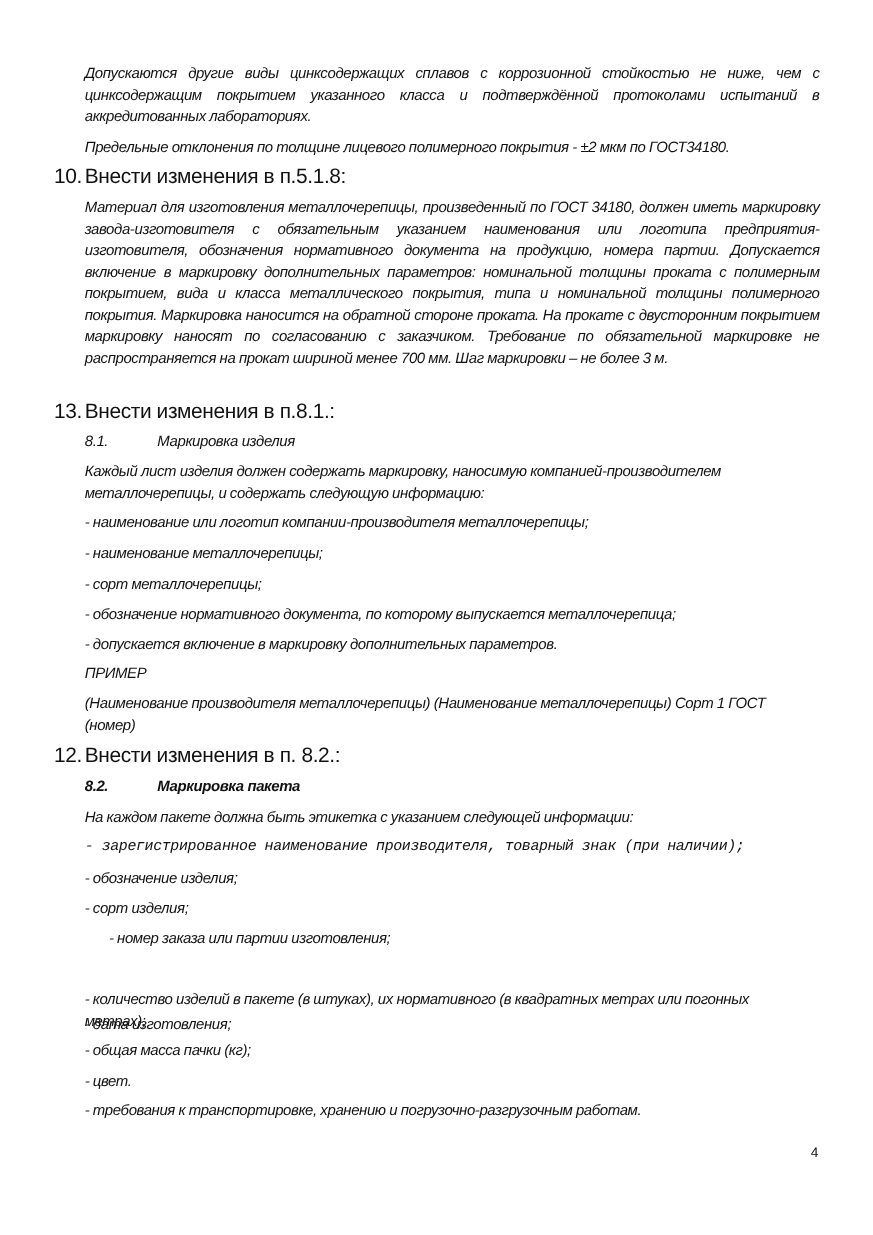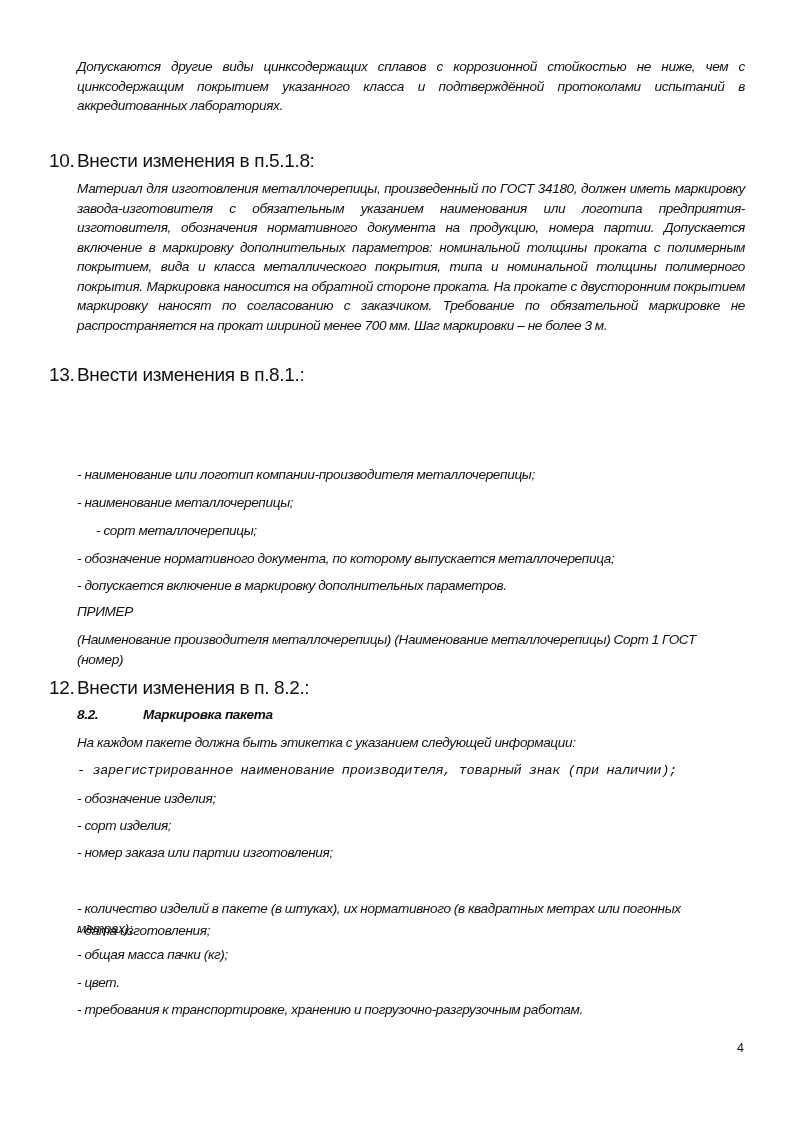"Предельные отклонения по толщине" div.p { html: none -> <div>Предельные отклонения по толщине лицевого полимерного покрытия - ±2 мкм по ГОСТ34180.</div> }
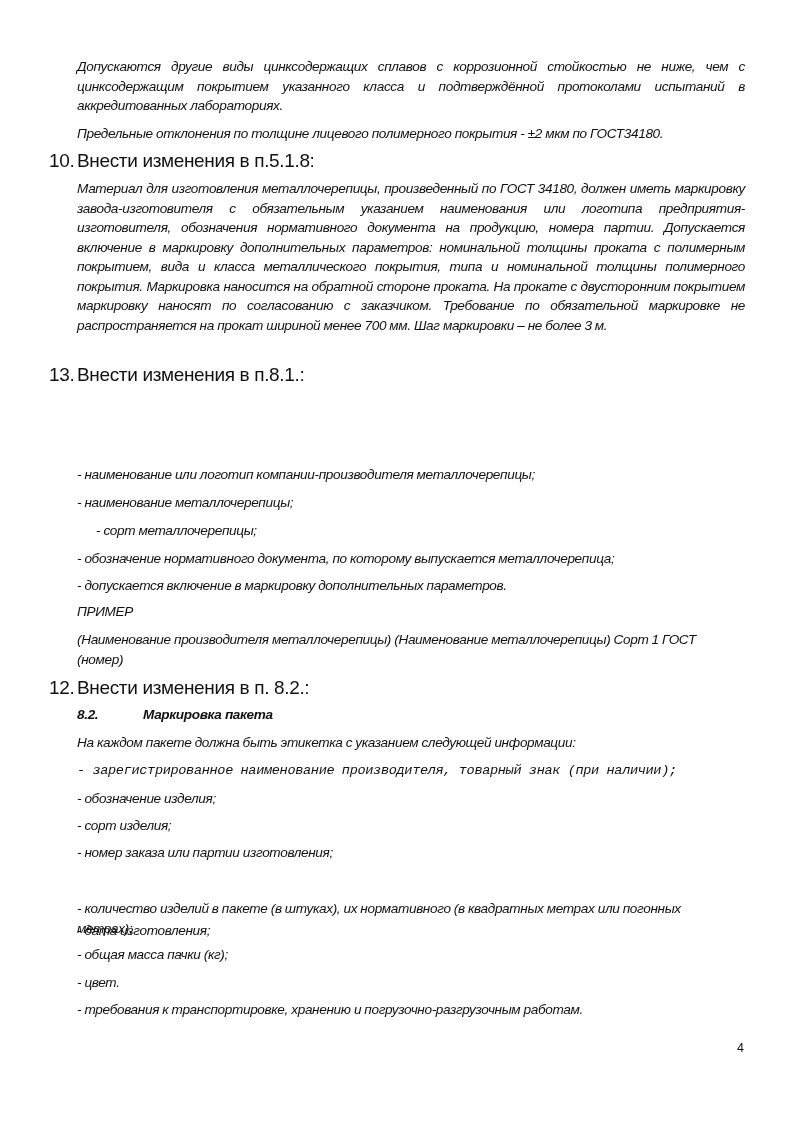"8.1. Маркировка изделия" div.sub { html: none -> <div> <span>8.1.</span><span>Маркировка изделия</span> </div> }
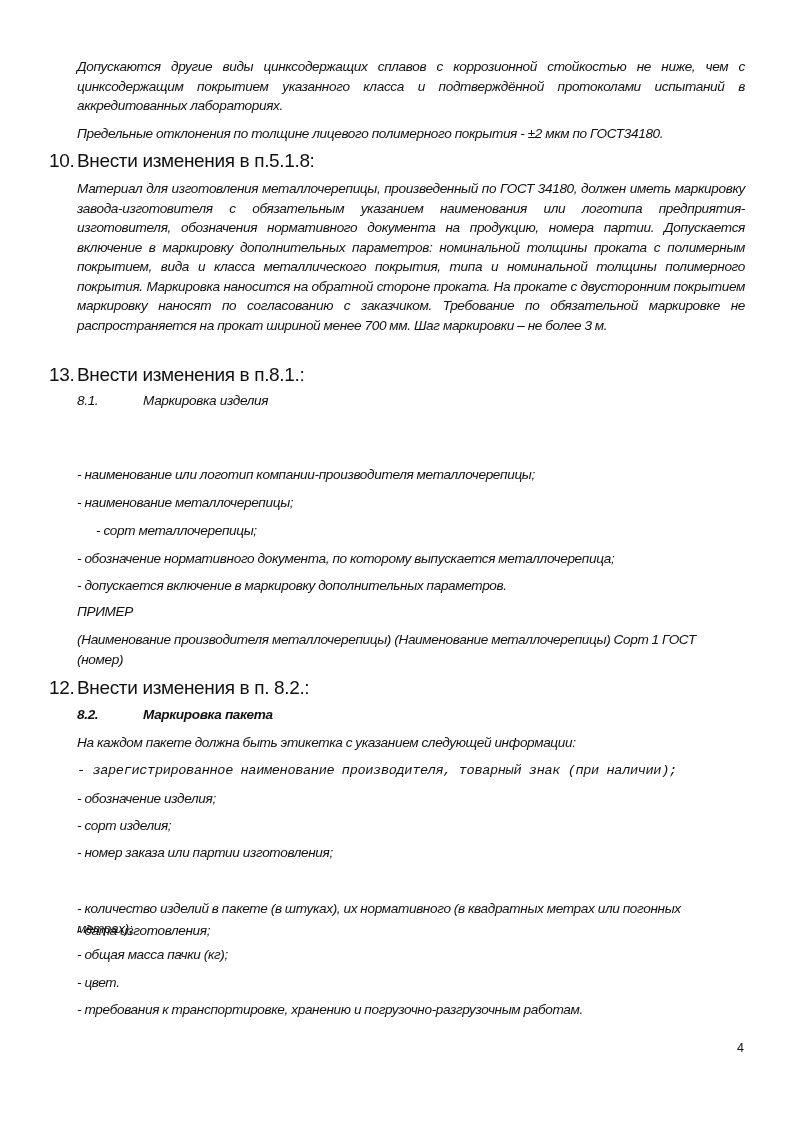"Каждый лист изделия должен содержать" div.p { html: none -> <div>Каждый лист изделия должен содержать маркировку, наносимую компанией-производителем металлочерепицы, и содержать следующую информацию:</div> }
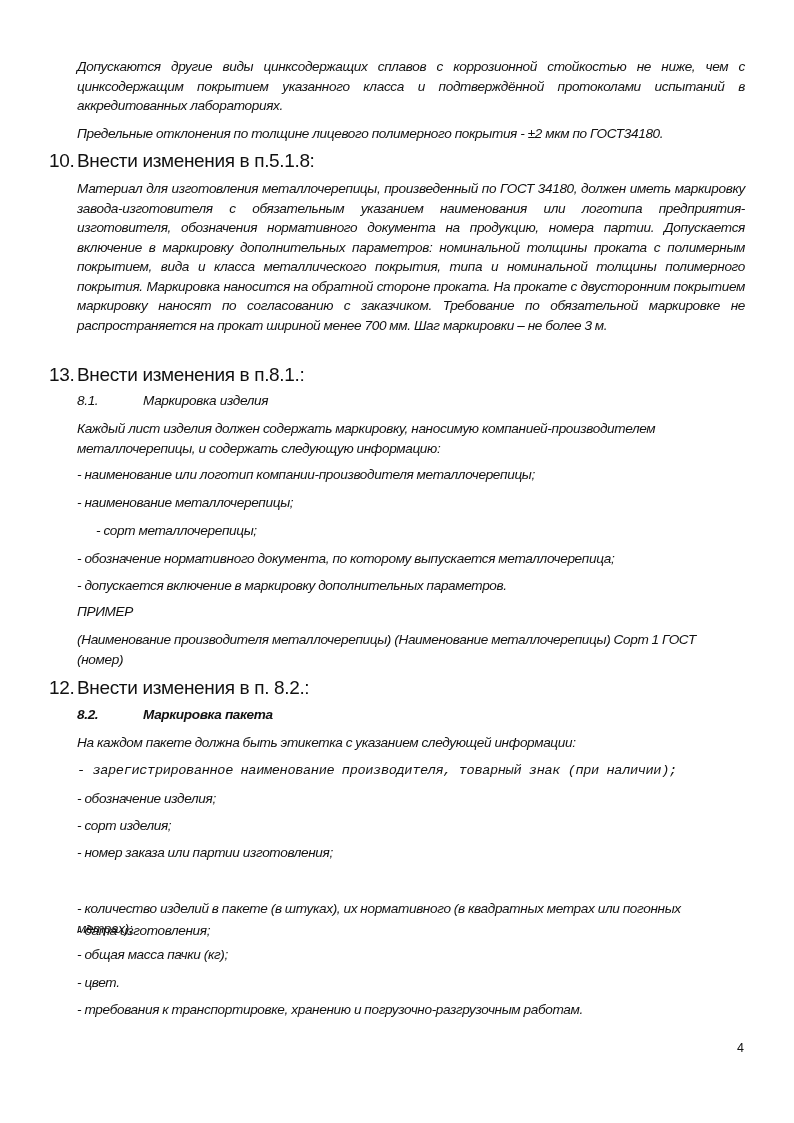"- сорт металлочерепицы;" div.p { margin-left: 19px -> none }
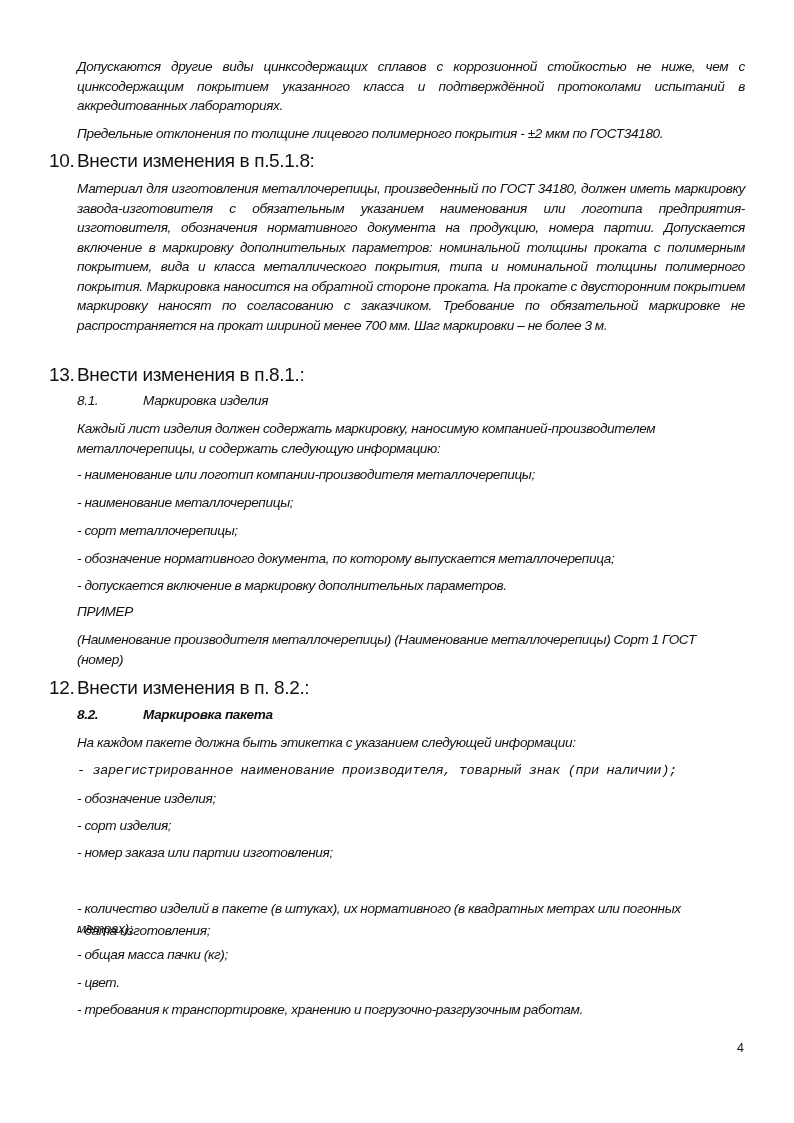"- номер заказа или партии" div.p { margin-left: none -> 22px }
